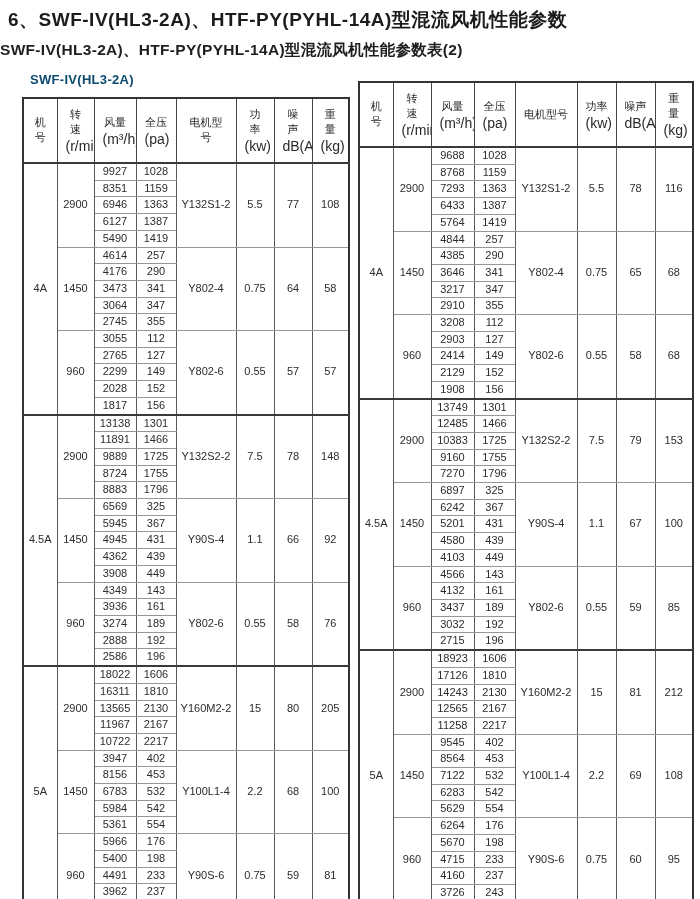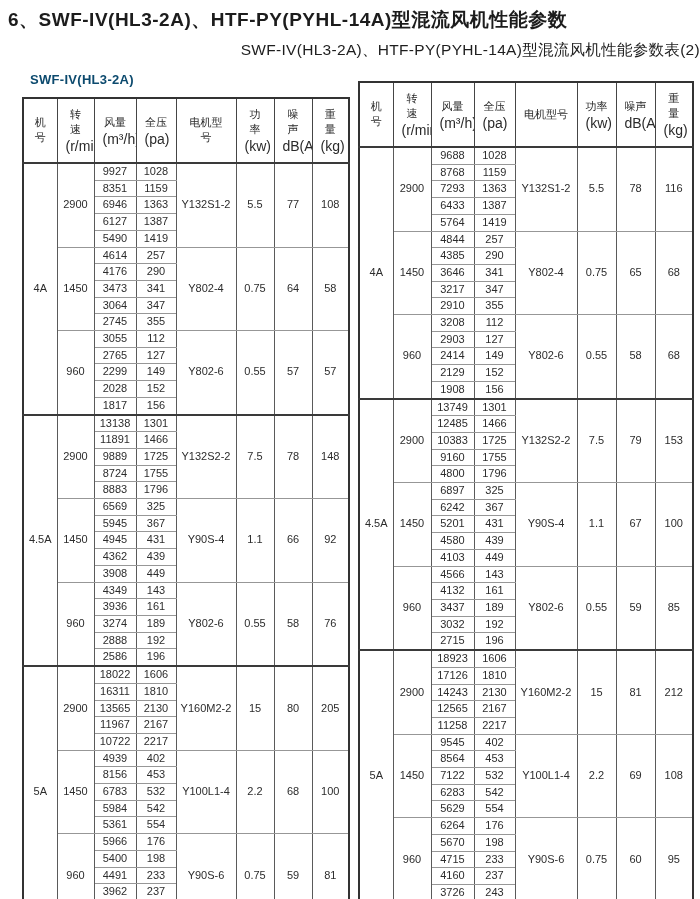"SWF-IV(HL3-2A)、HTF-PY(PYHL-14A)型混流风机性能参数" .subtitle { font-weight: normal -> bold; text-align: right -> left }
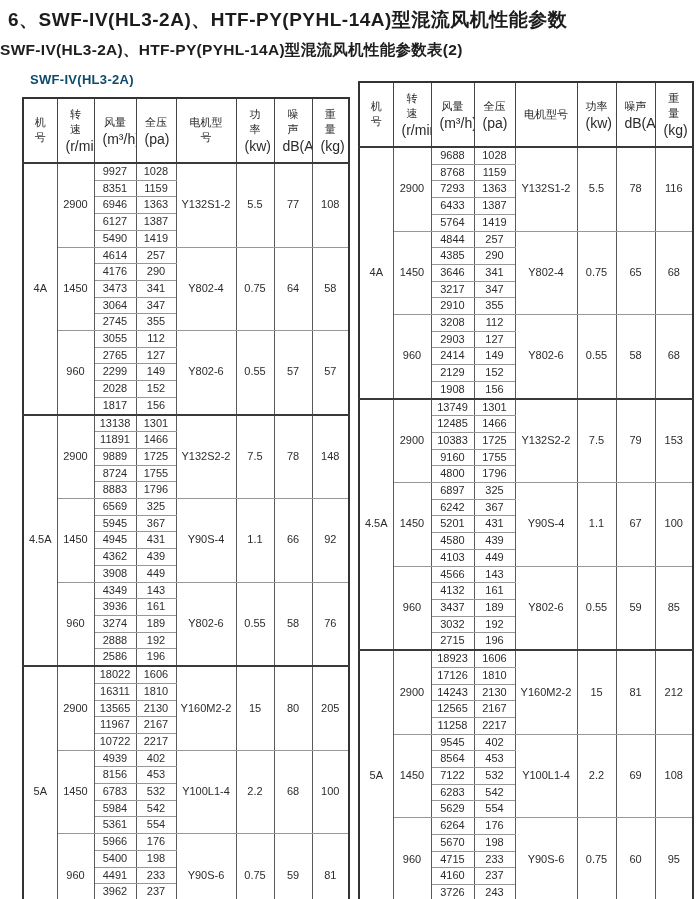"4800" td { text: 4800 -> 7270 }
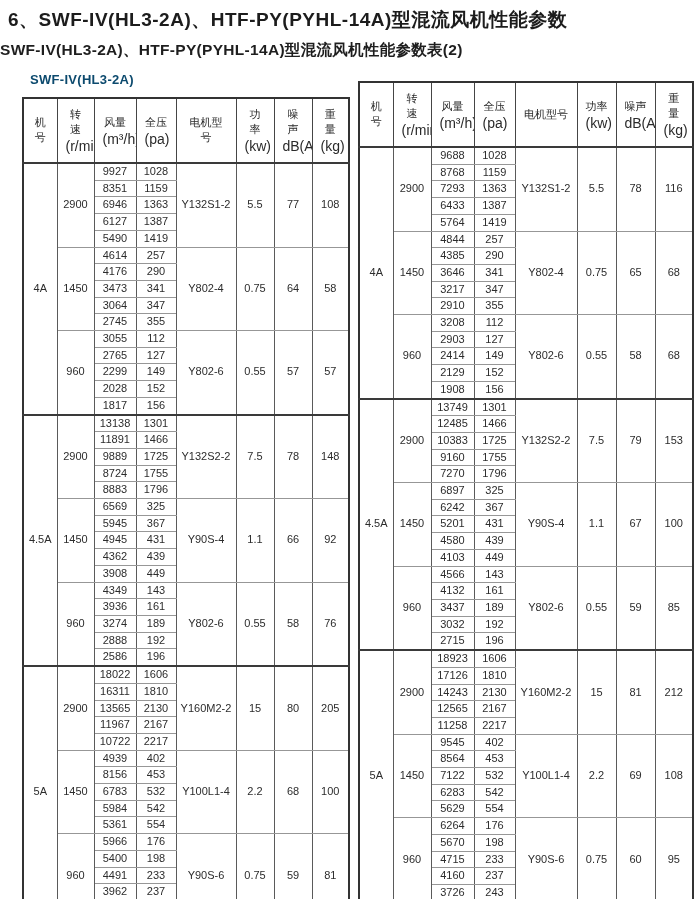"4939" td { text: 4939 -> 3947 }
